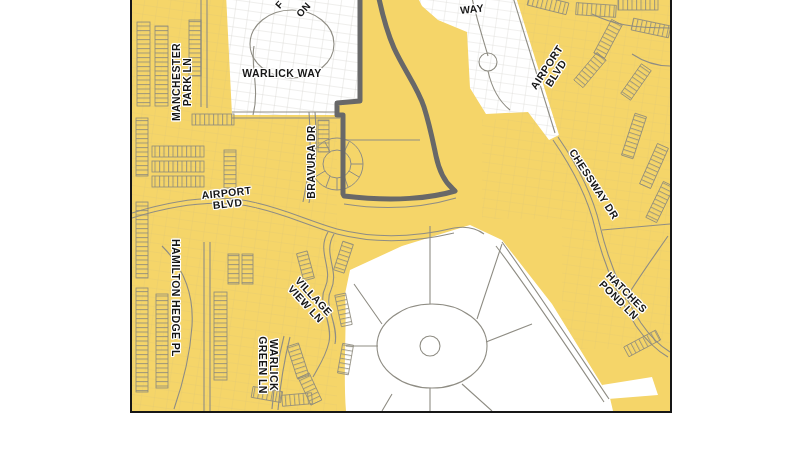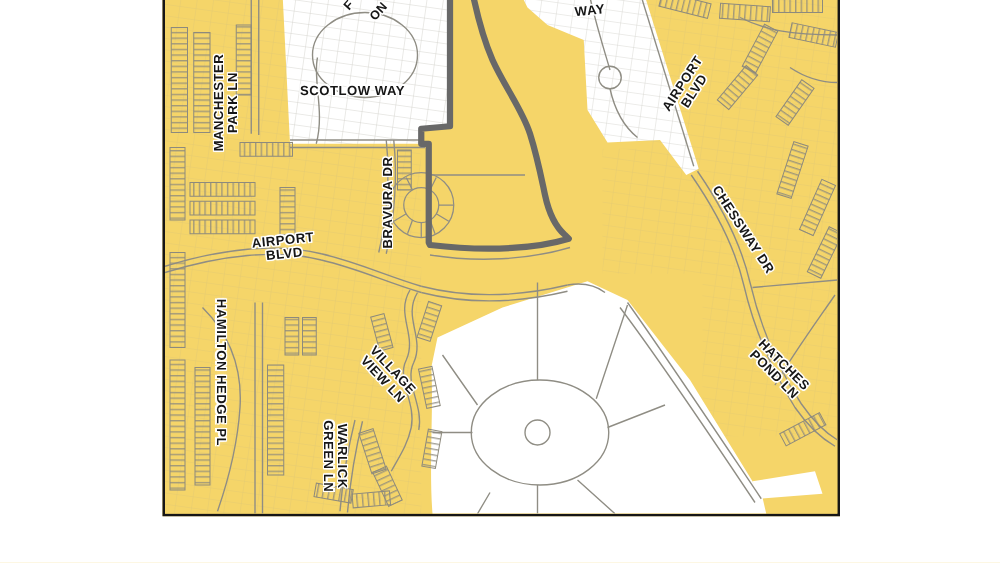"SCOTLOW WAY" div.lbl { text: SCOTLOW -> WARLICK }
